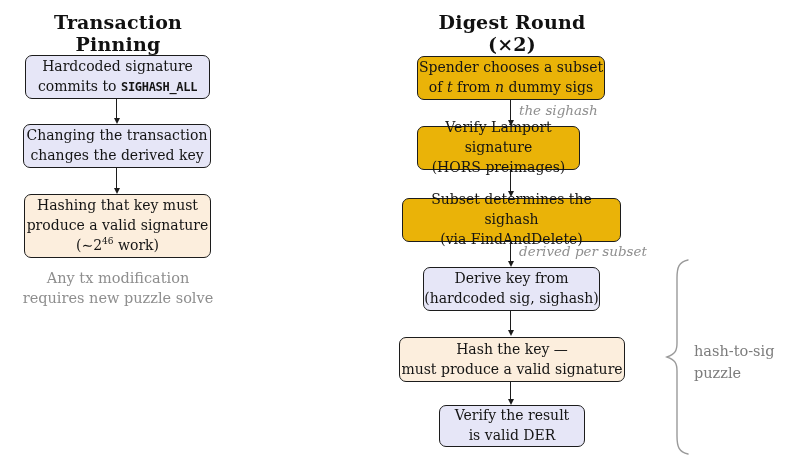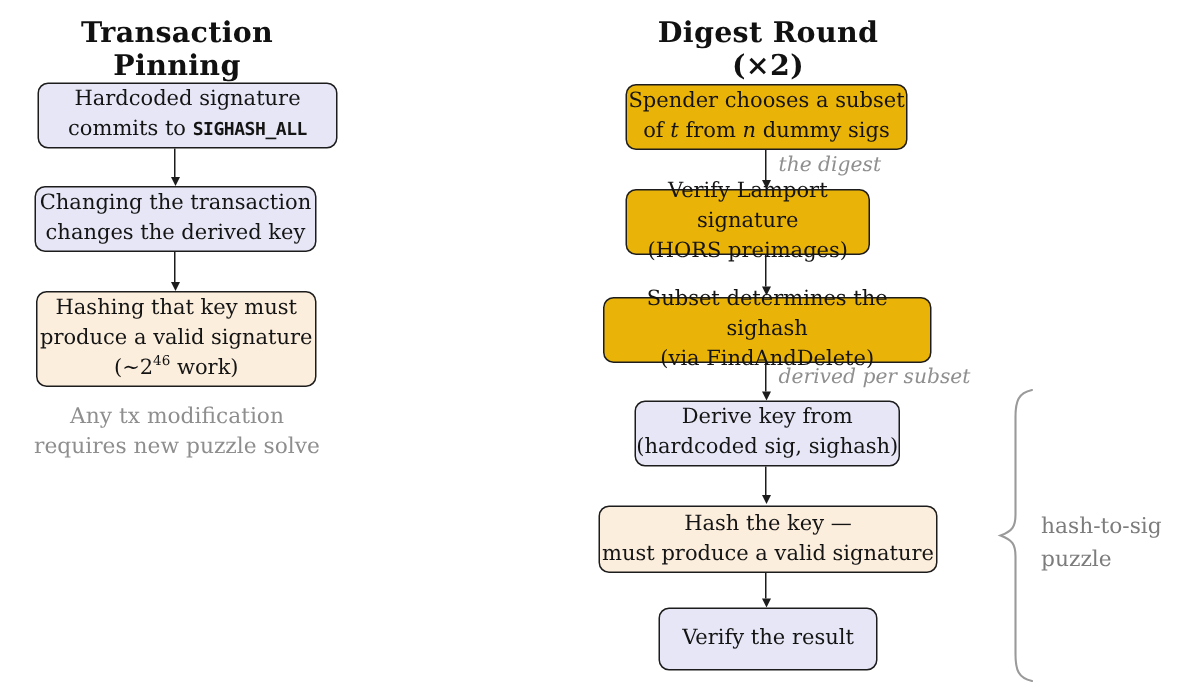"Hardcoded signature" div.box { width: 200px -> 185px }
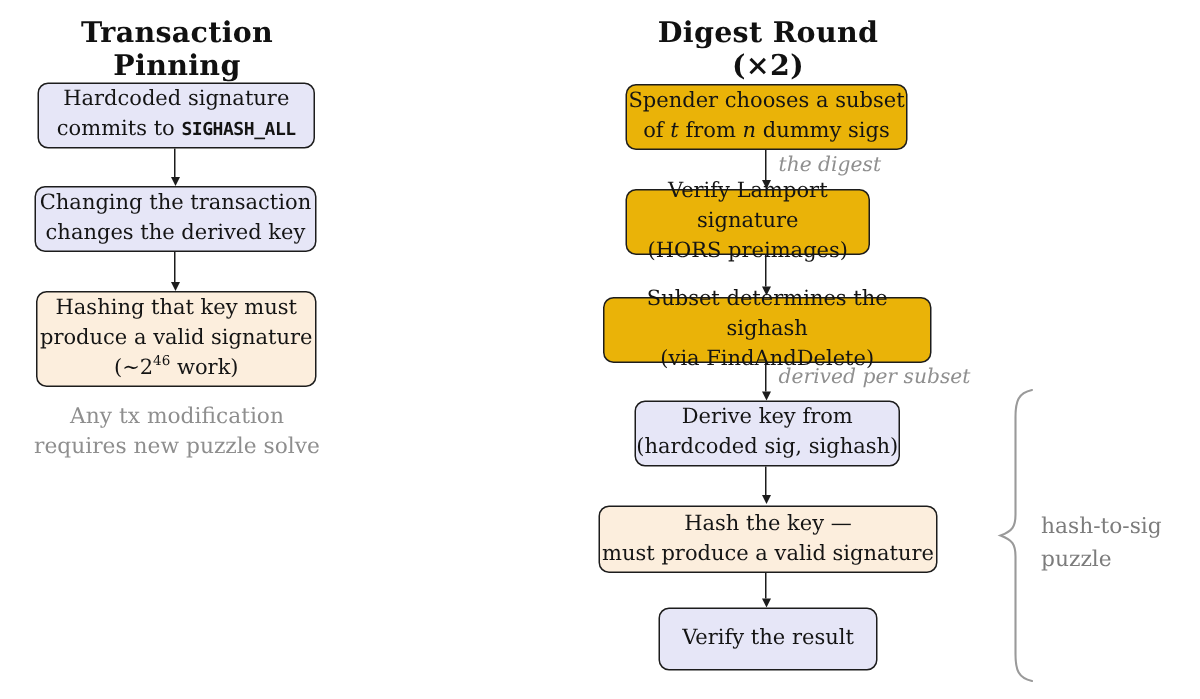"the digest" div.glabel { text: digest -> sighash }
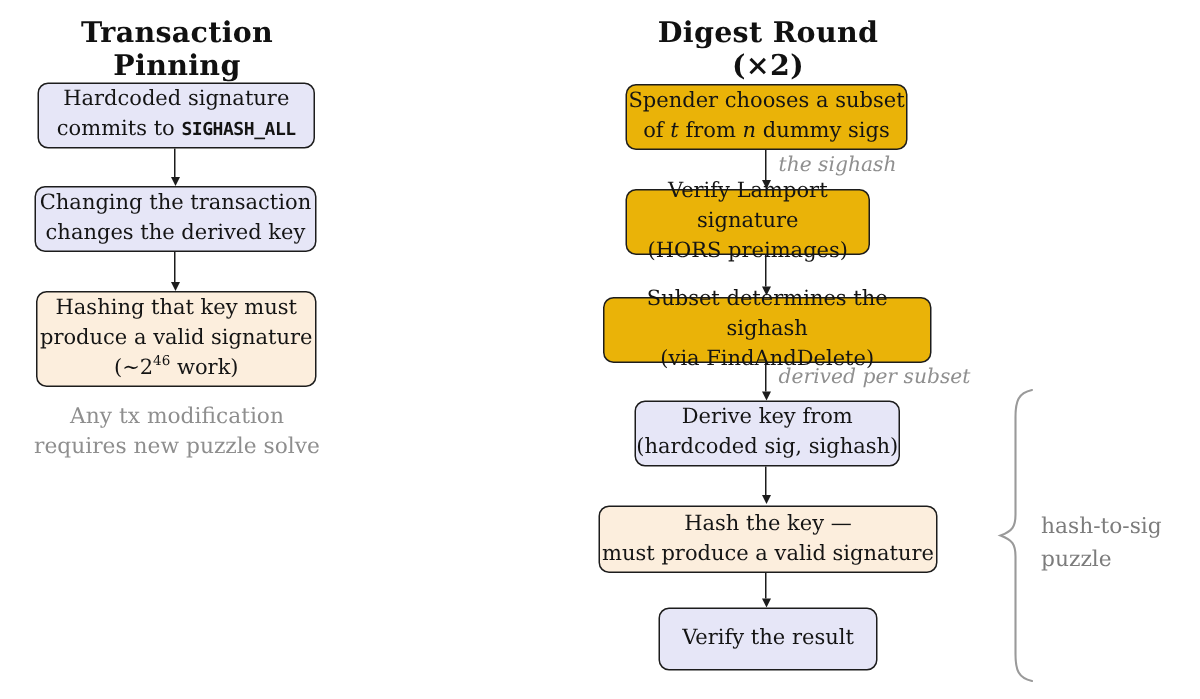"is valid DER" div { html: none -> <div>is valid DER</div> }
